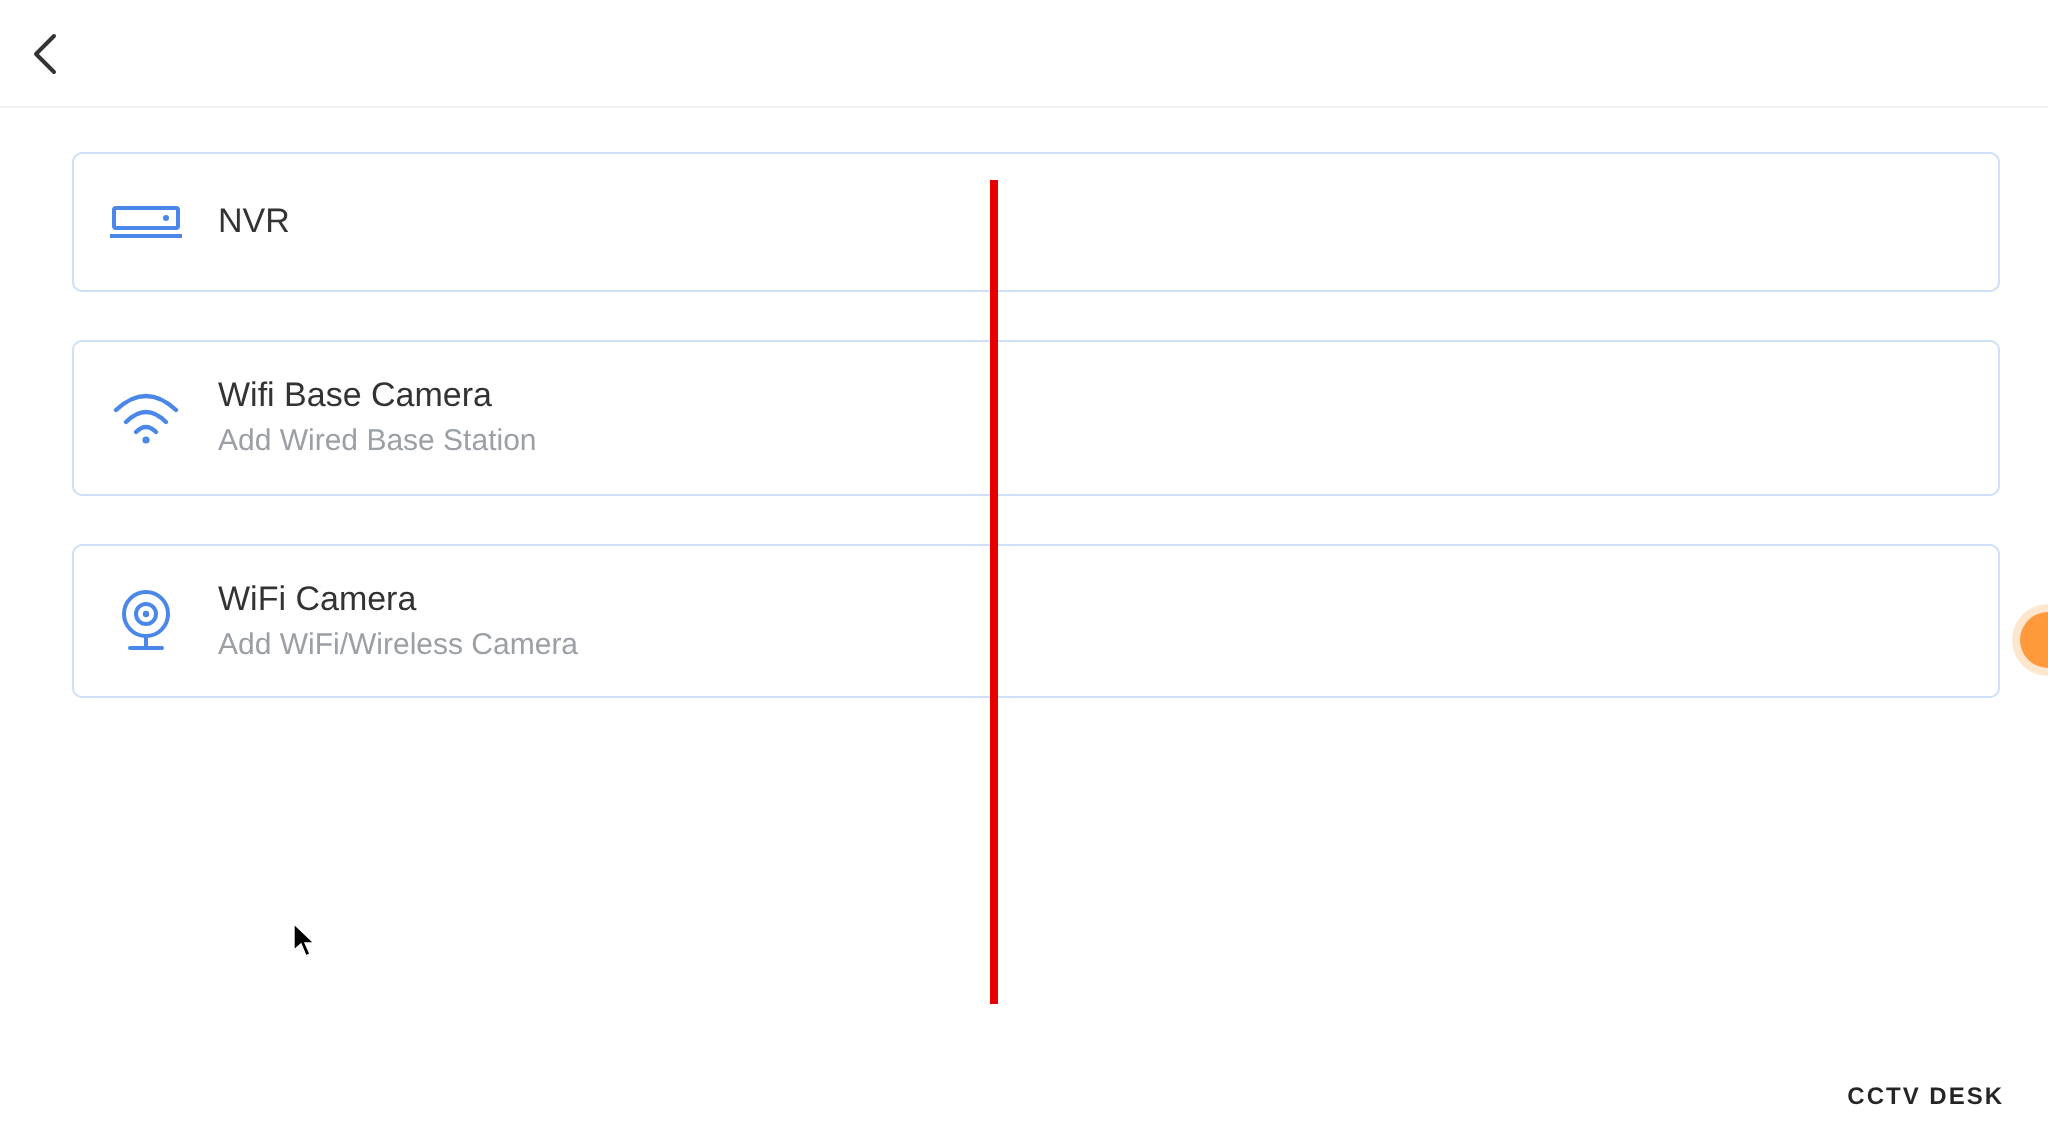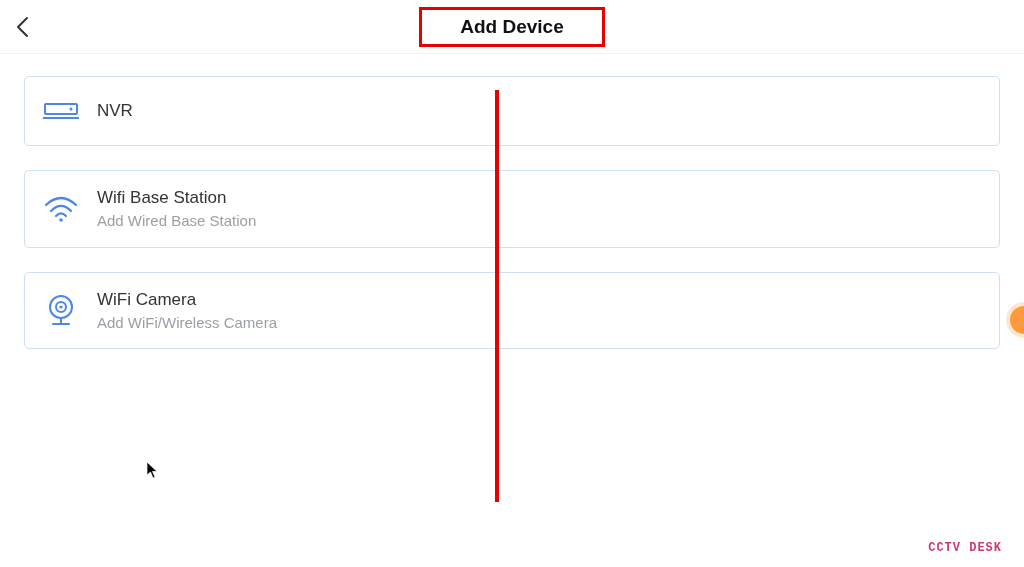"Add Device" div.title-box { html: <div> <span>Add Device</span> </div> -> none }
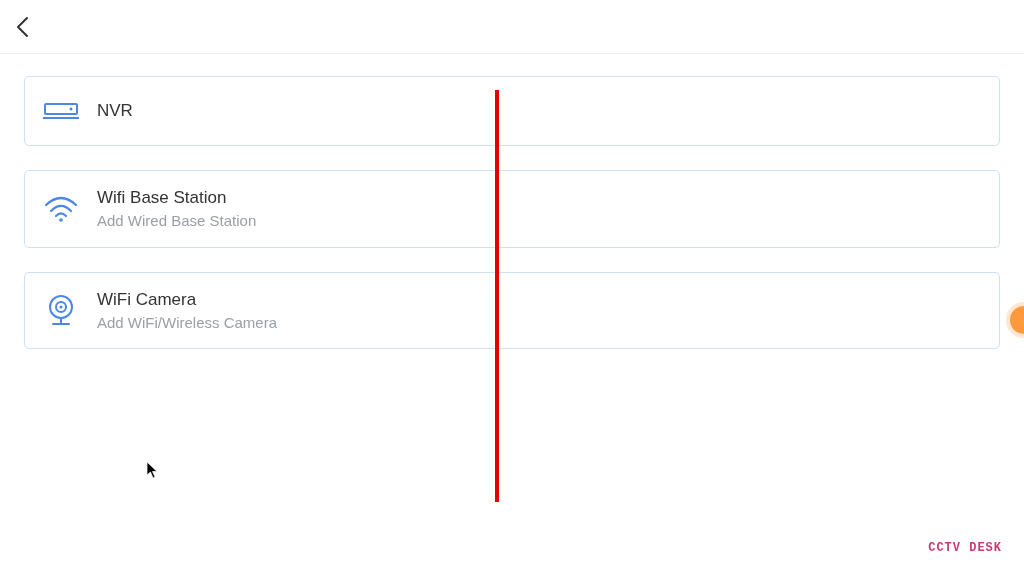"NVR" .list { margin-left: none -> 12px }
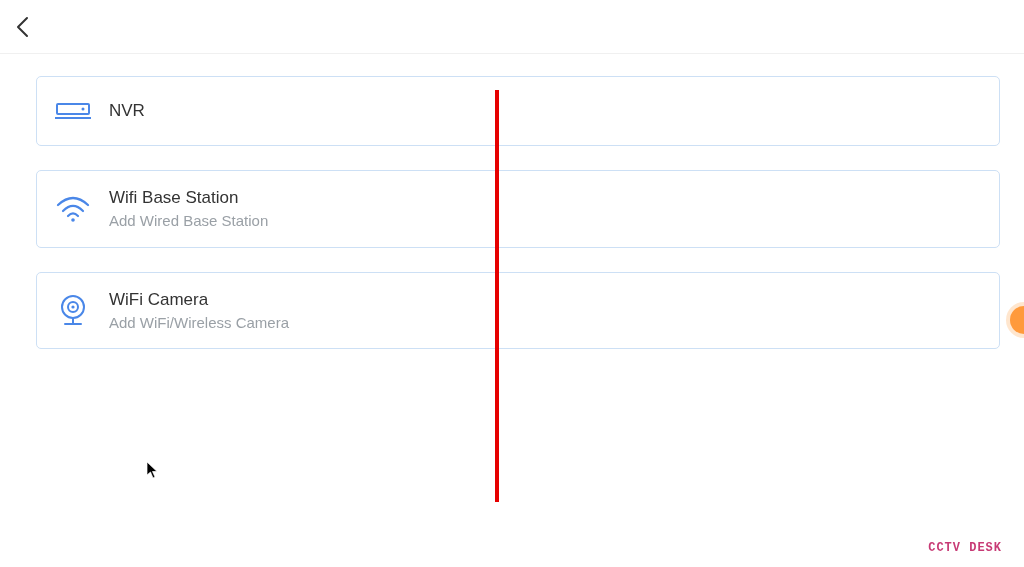"Wifi Base Station" span.card-title { text: Station -> Camera }
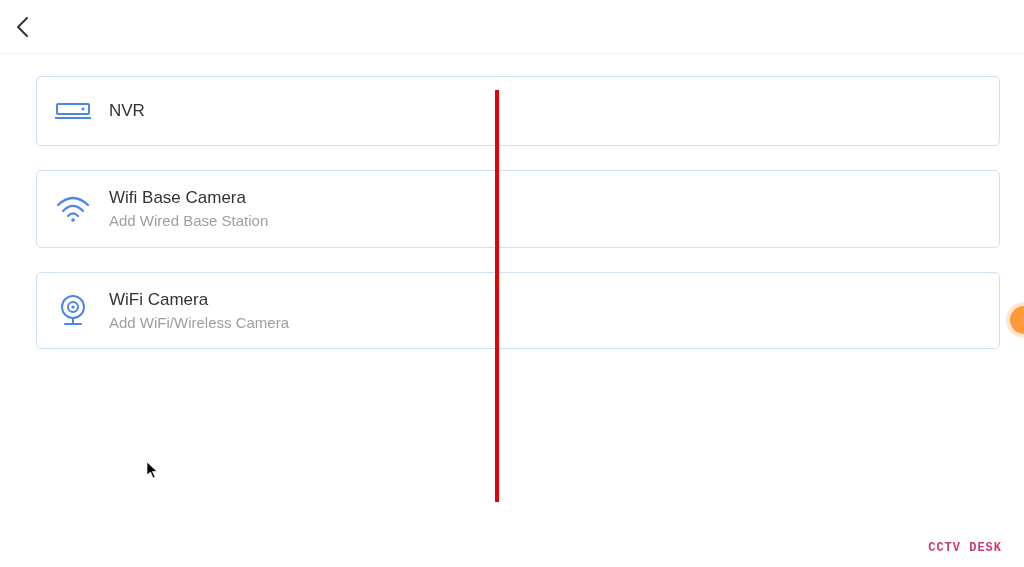"CCTV DESK" .watermark { color: #be185d -> #000000; font-family: Liberation Mono, monospace -> none }
